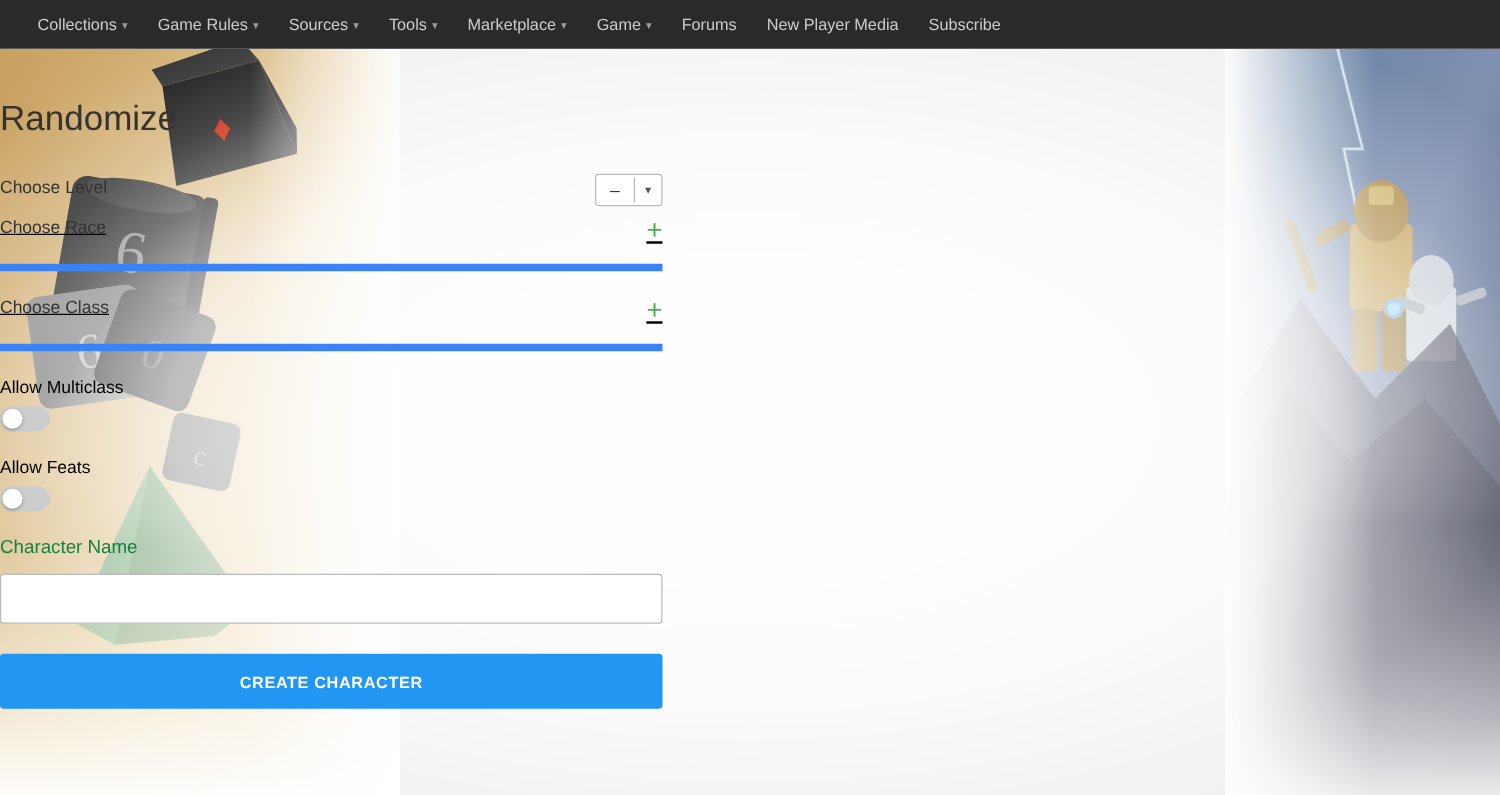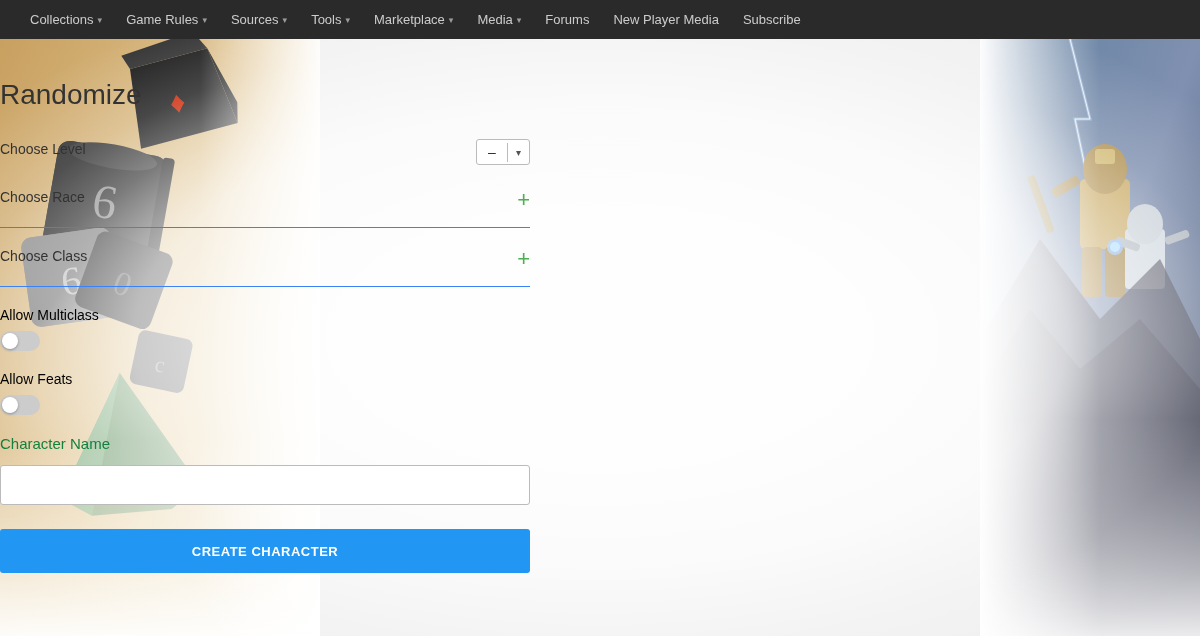"Media" span { text: Media -> Game }
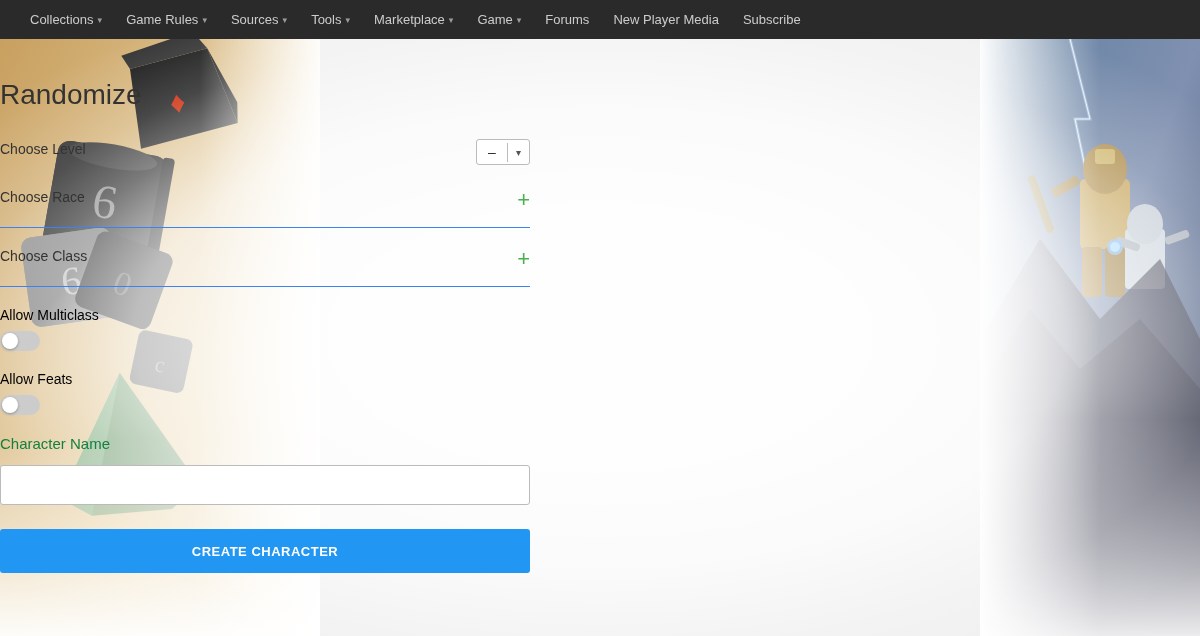"Choose Level" .level-row { margin-bottom: 24px -> 8px }
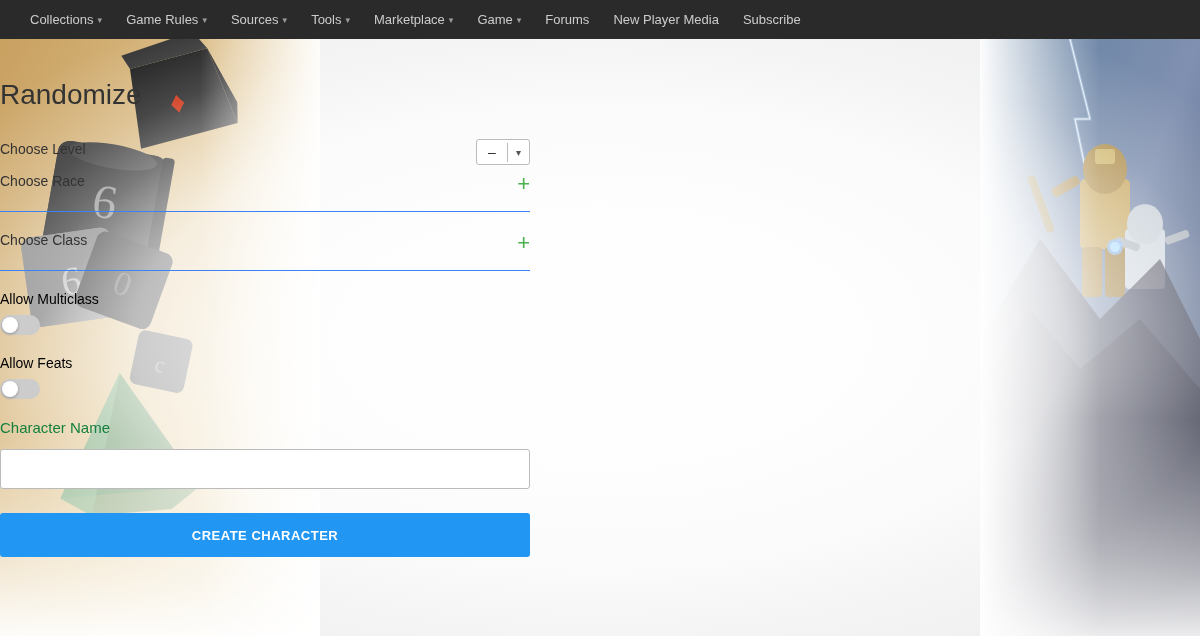"Choose Race" .option-row { border-bottom: 1px solid #3b82f6 -> 6px solid #3b82f6; text-decoration: none -> underline }
